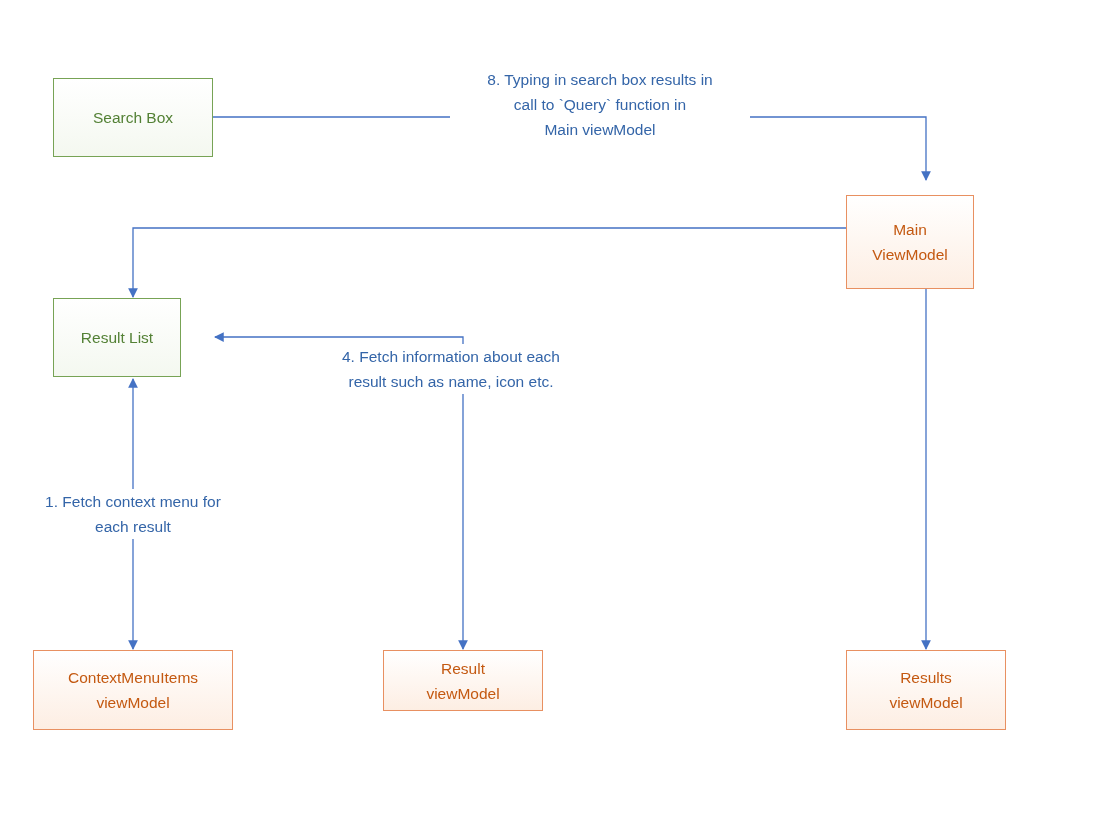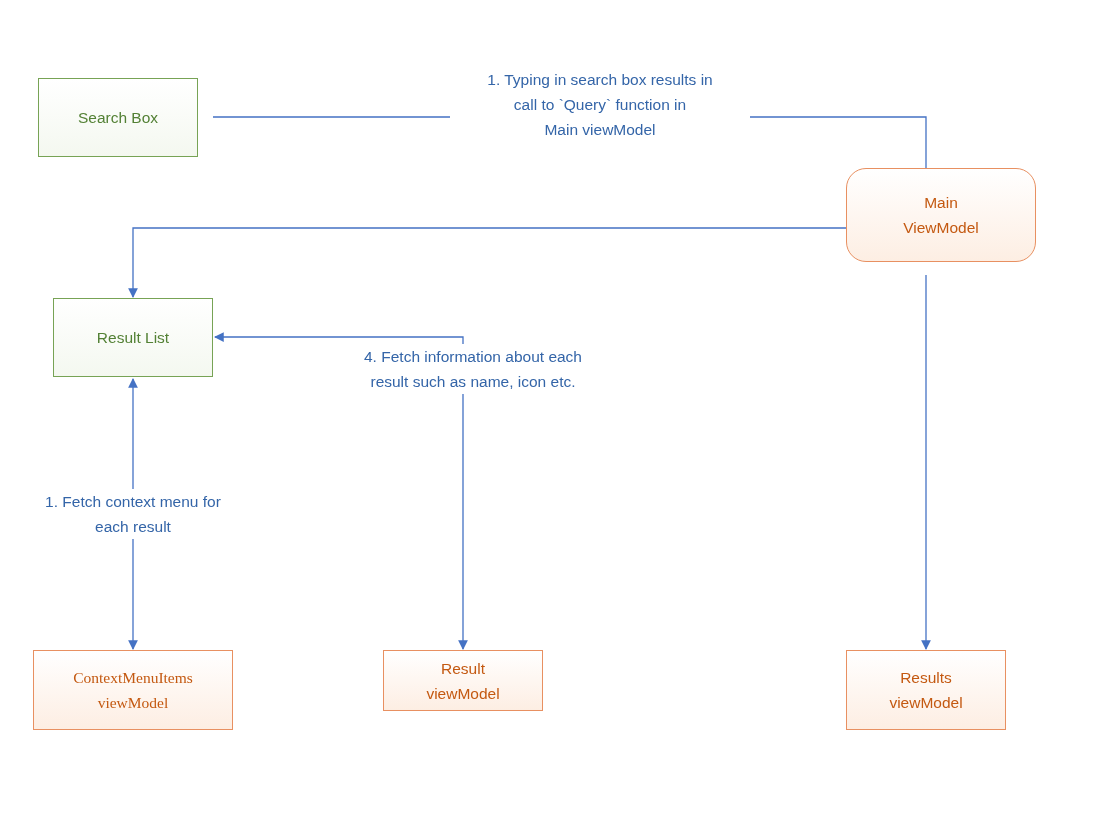"1. Typing in search box" div.annotation { text: 1 -> 8 }
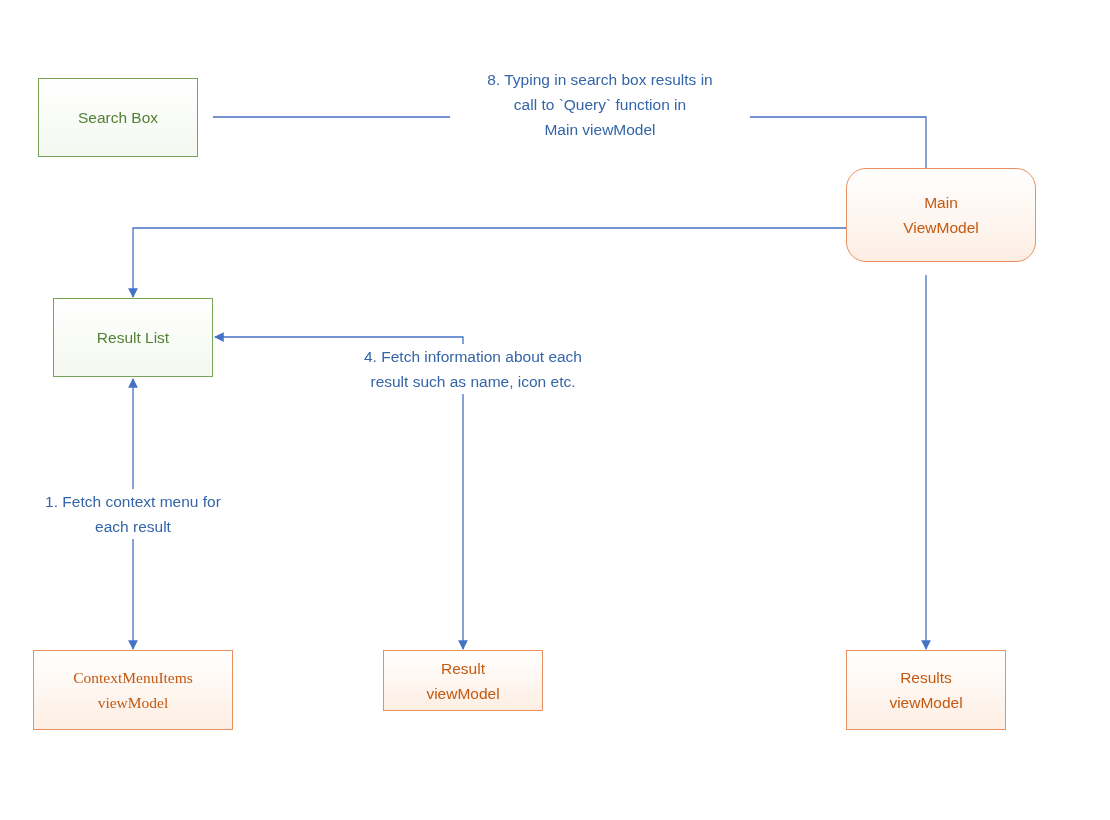"Search Box" div.node { left: 38px -> 53px }
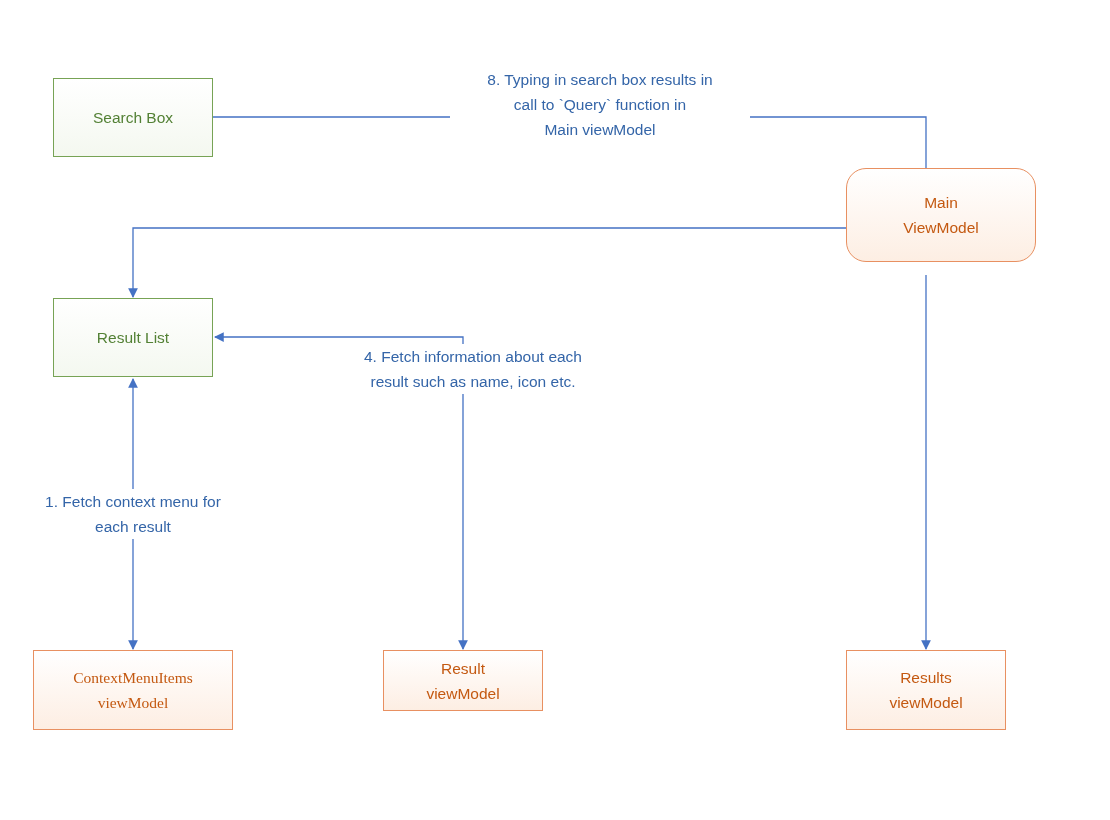"Main" div.node { border-radius: 20px -> none; top: 168px -> 195px; width: 190px -> 128px }
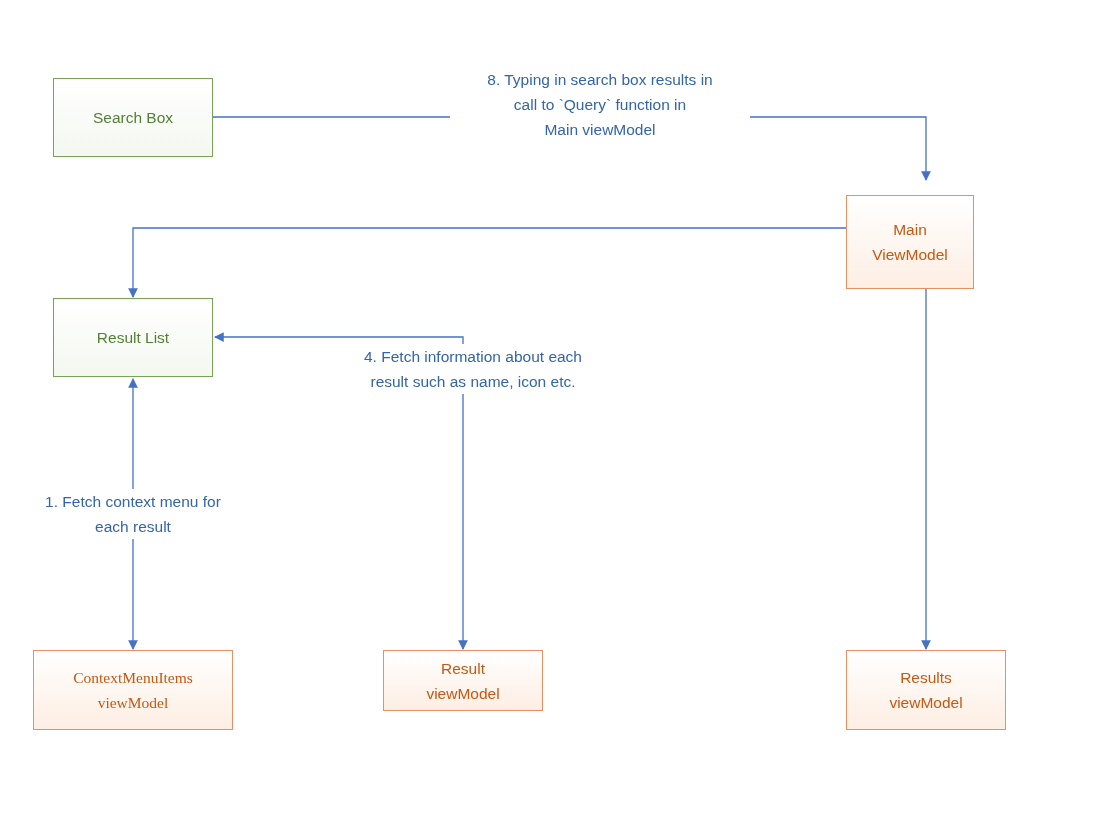"Result List" div.node { width: 160px -> 128px }
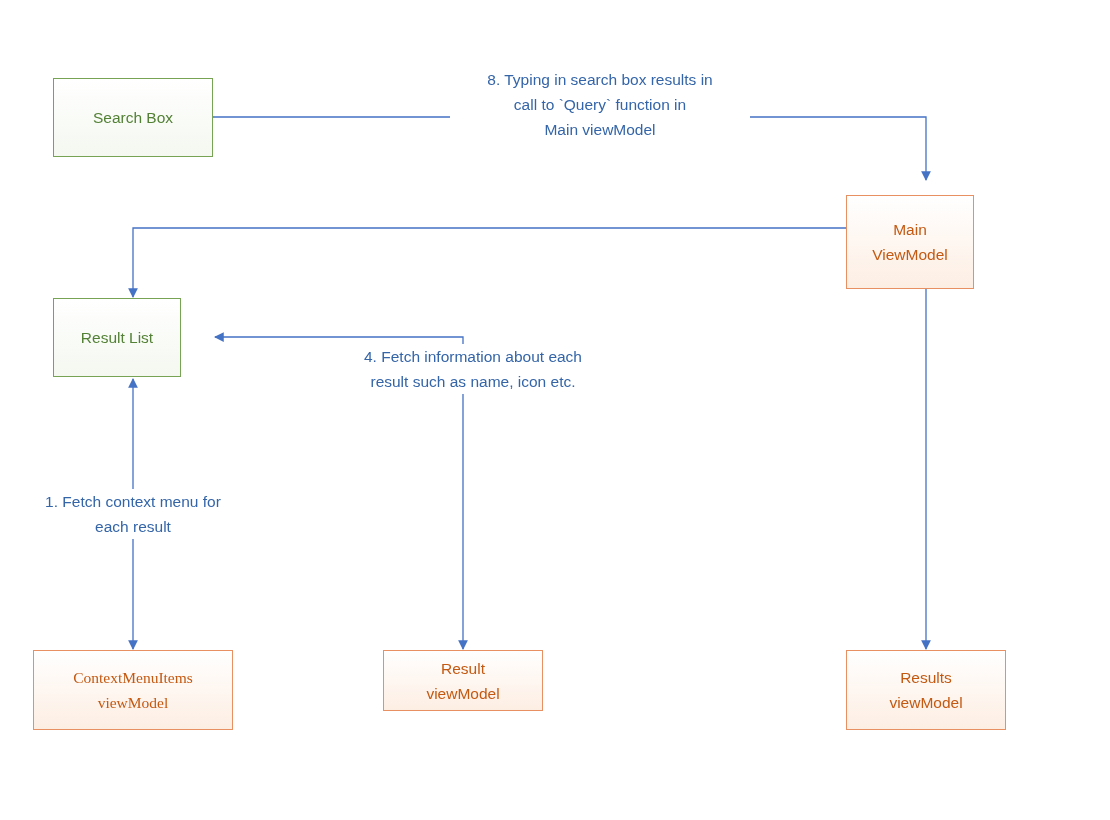"4. Fetch information about each" div.annotation { left: 323px -> 301px }
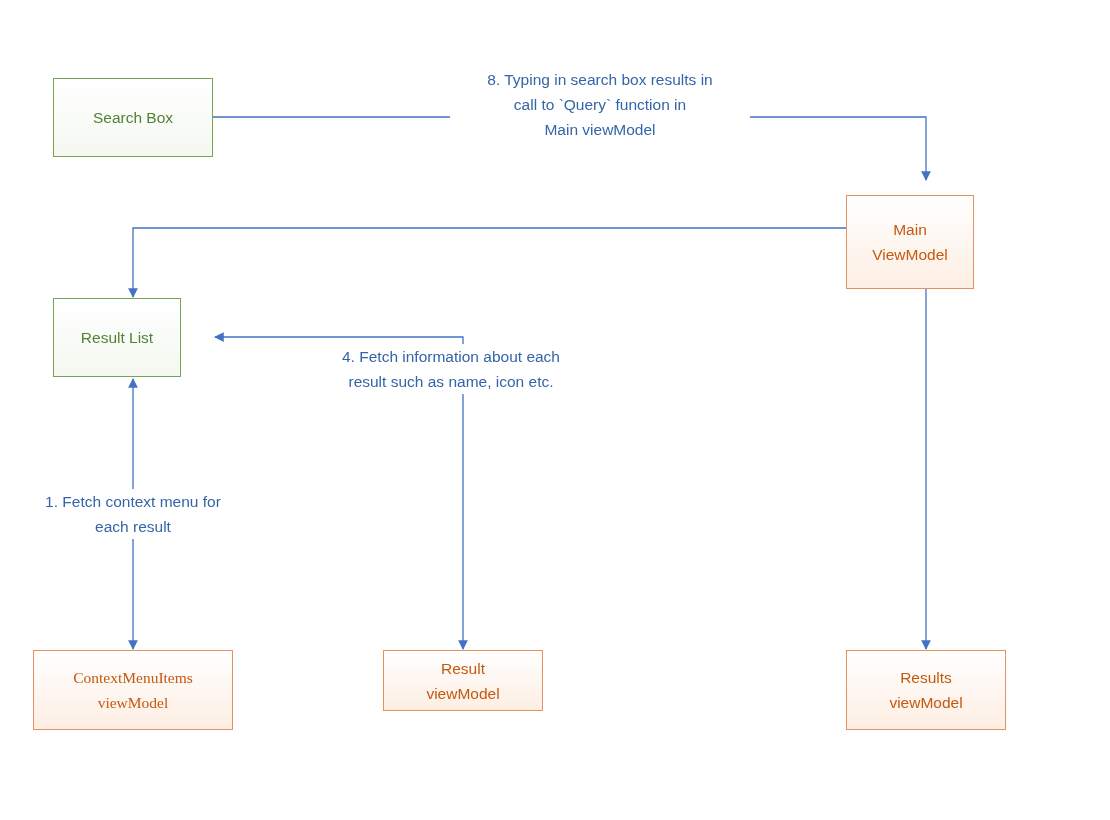"ContextMenuItems" div.node { font-family: Liberation Serif, serif -> none }
